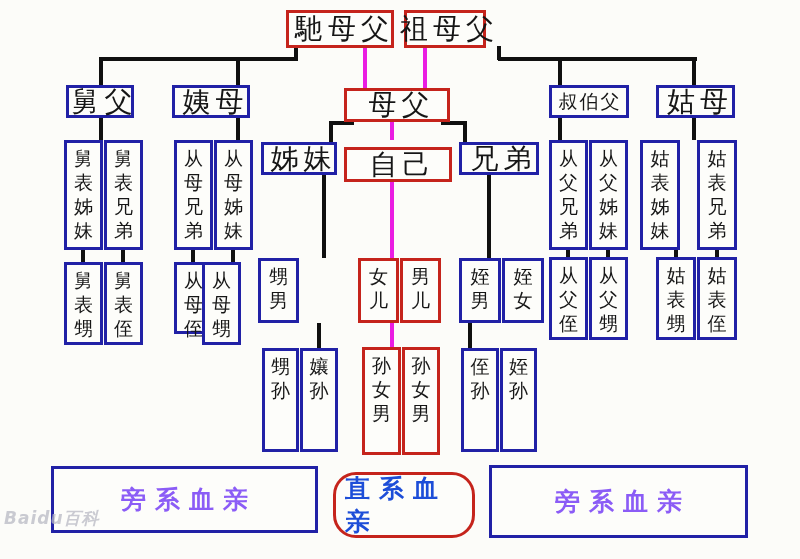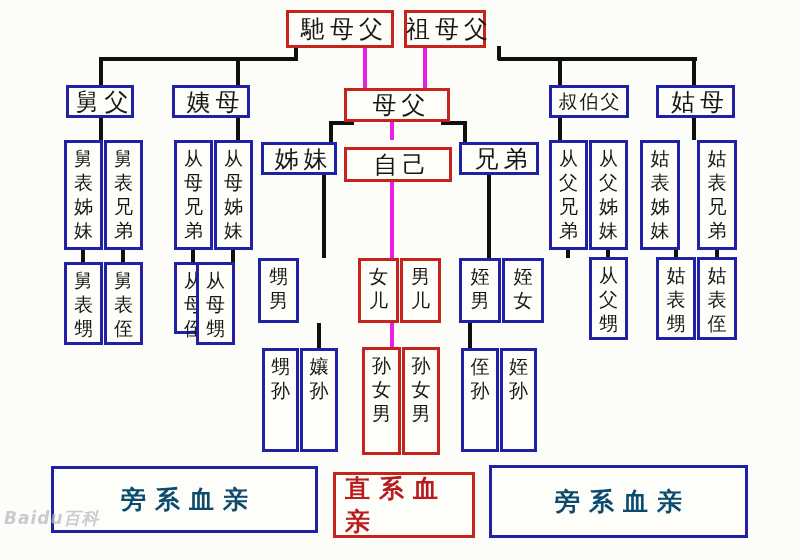"馳母父" .h { font-size: 24px -> 28px }
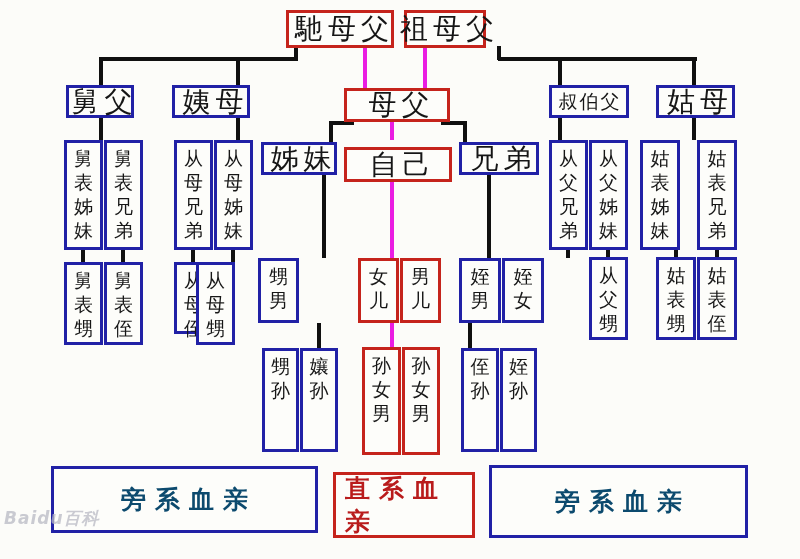"从母甥" div.box { left: 196px -> 202px }
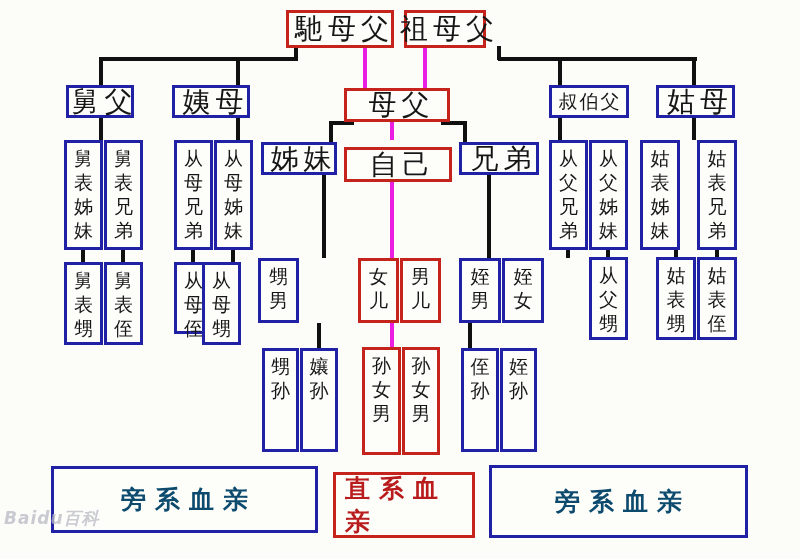"从父侄" div.box { html: none -> <div>从父侄</div> }
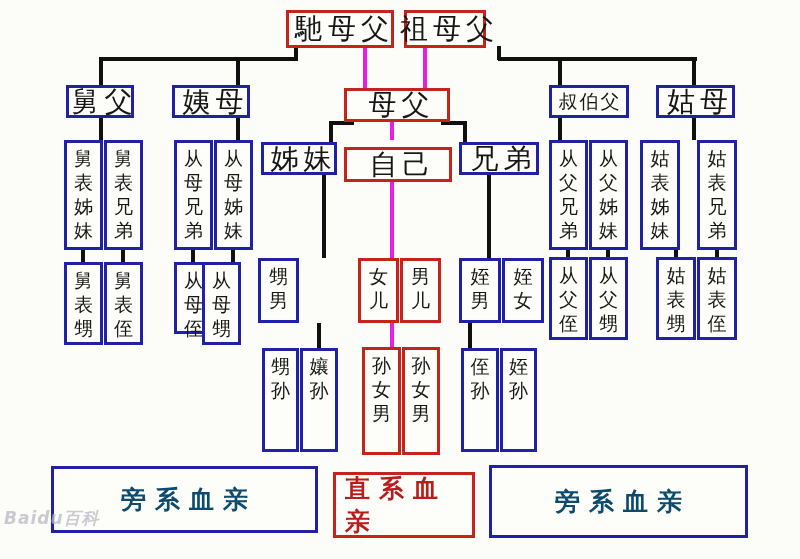"旁系血亲" .legend.blue { color: #0c4a6e -> #8b5cf6 }
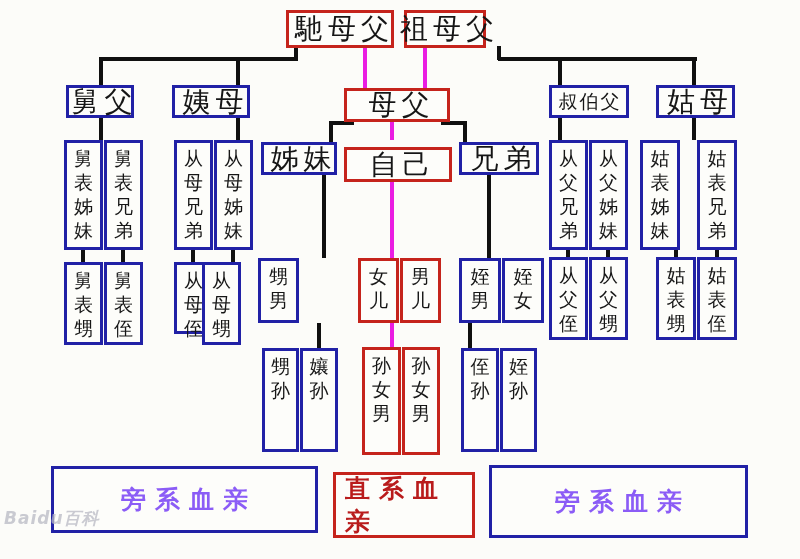"直系血亲" .legend.red { border-radius: none -> 23px; color: #b91c1c -> #1d4ed8 }
